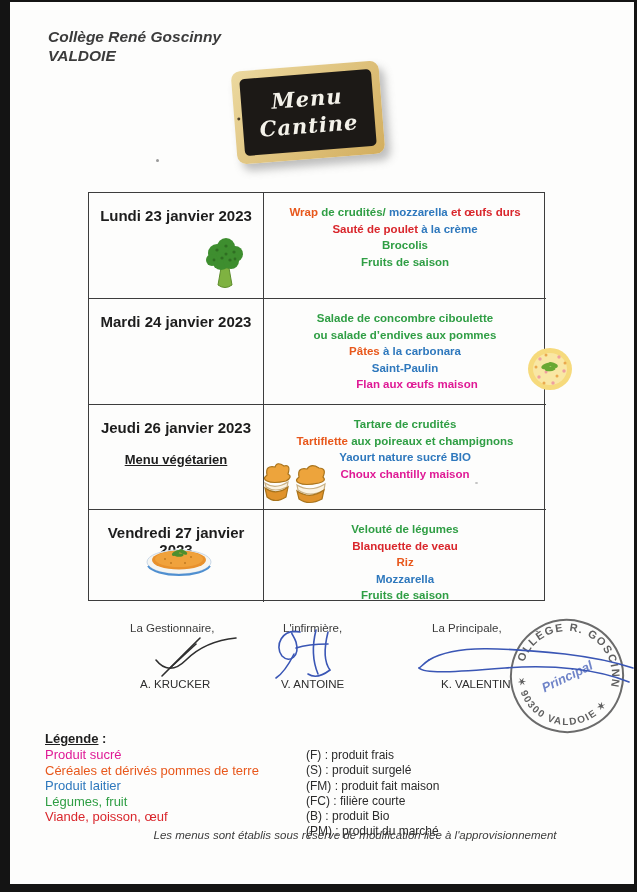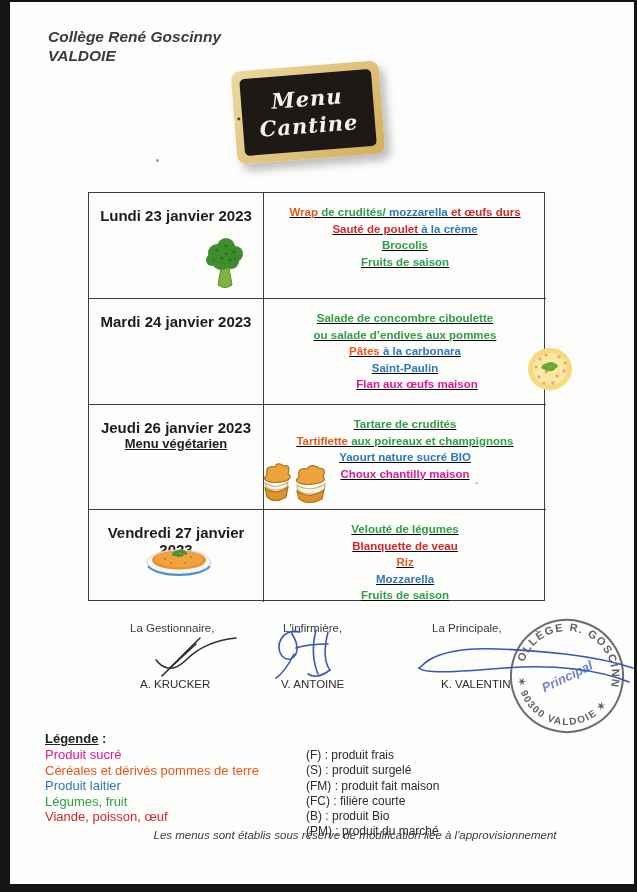"Wrap de crudités/ mozzarella et" .cell.last-col { text-decoration: underline -> none }
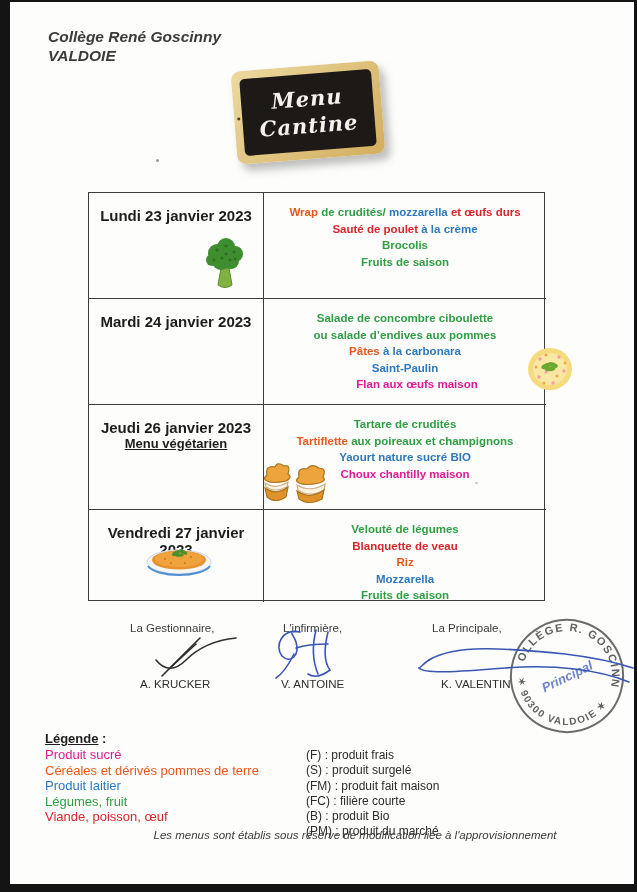"Menu végétarien" .date-subtitle { margin-top: none -> 16px }
